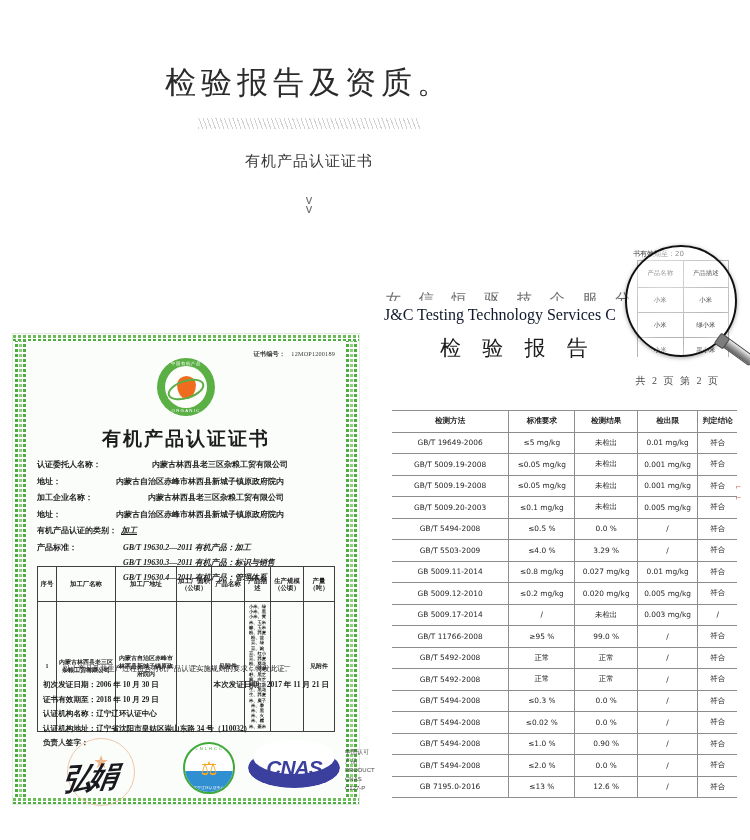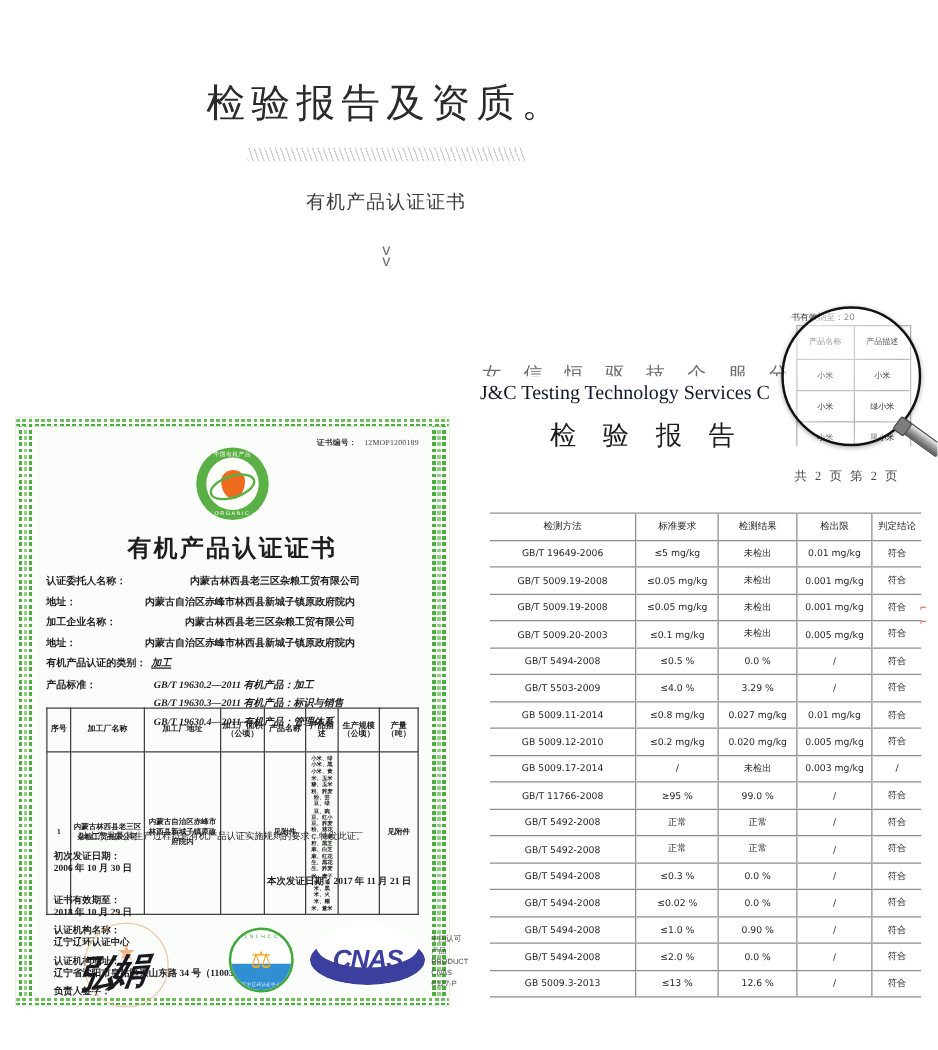"检测方法" .rtable th { font-weight: 400 -> 700 }
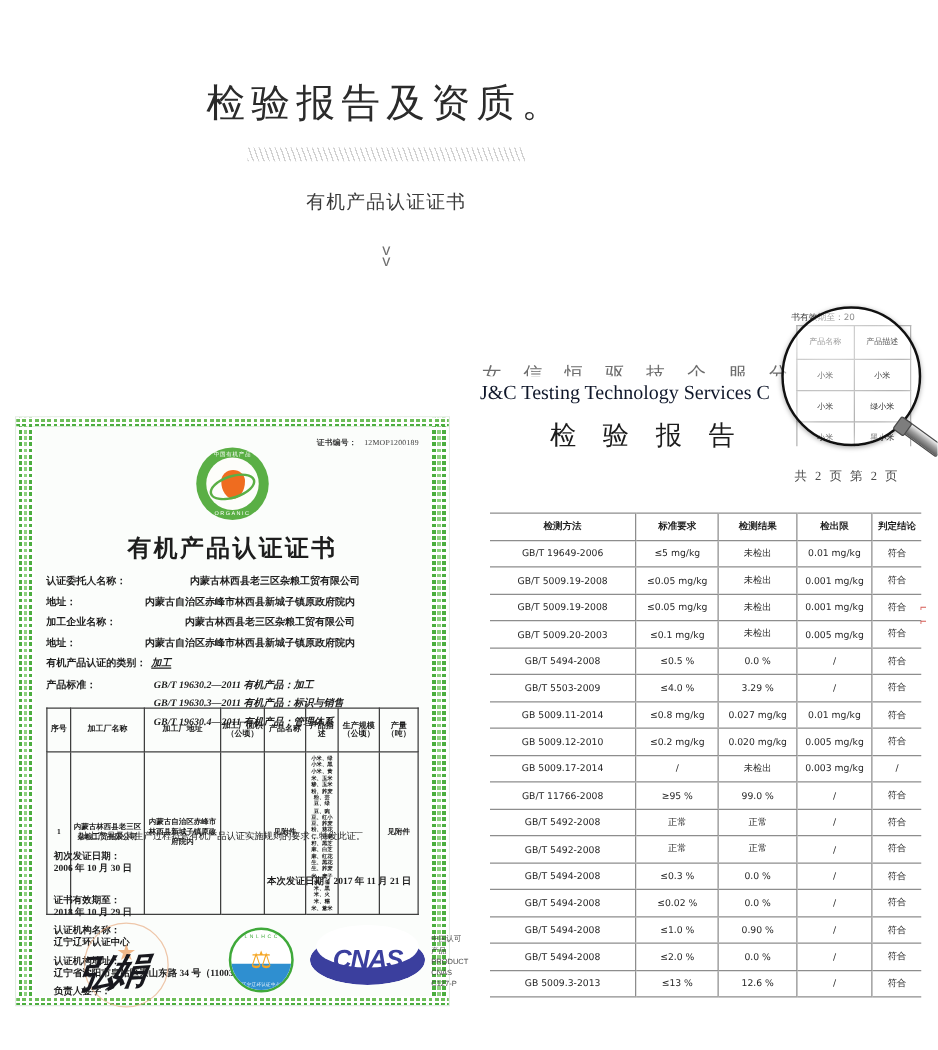"初次发证日期：" .drow { flex-direction: column -> none }
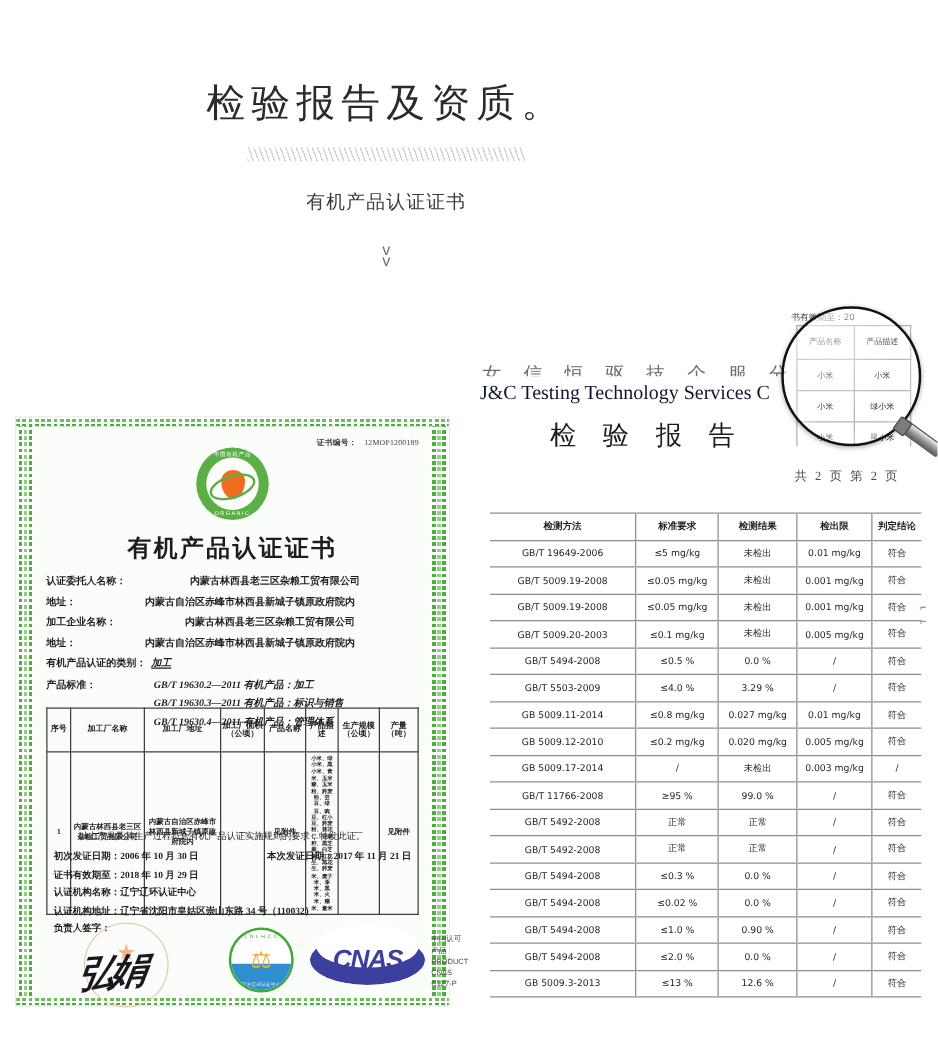"GB 5009.3-2013" td.c1 { text: 5009.3-2013 -> 7195.0-2016 }
